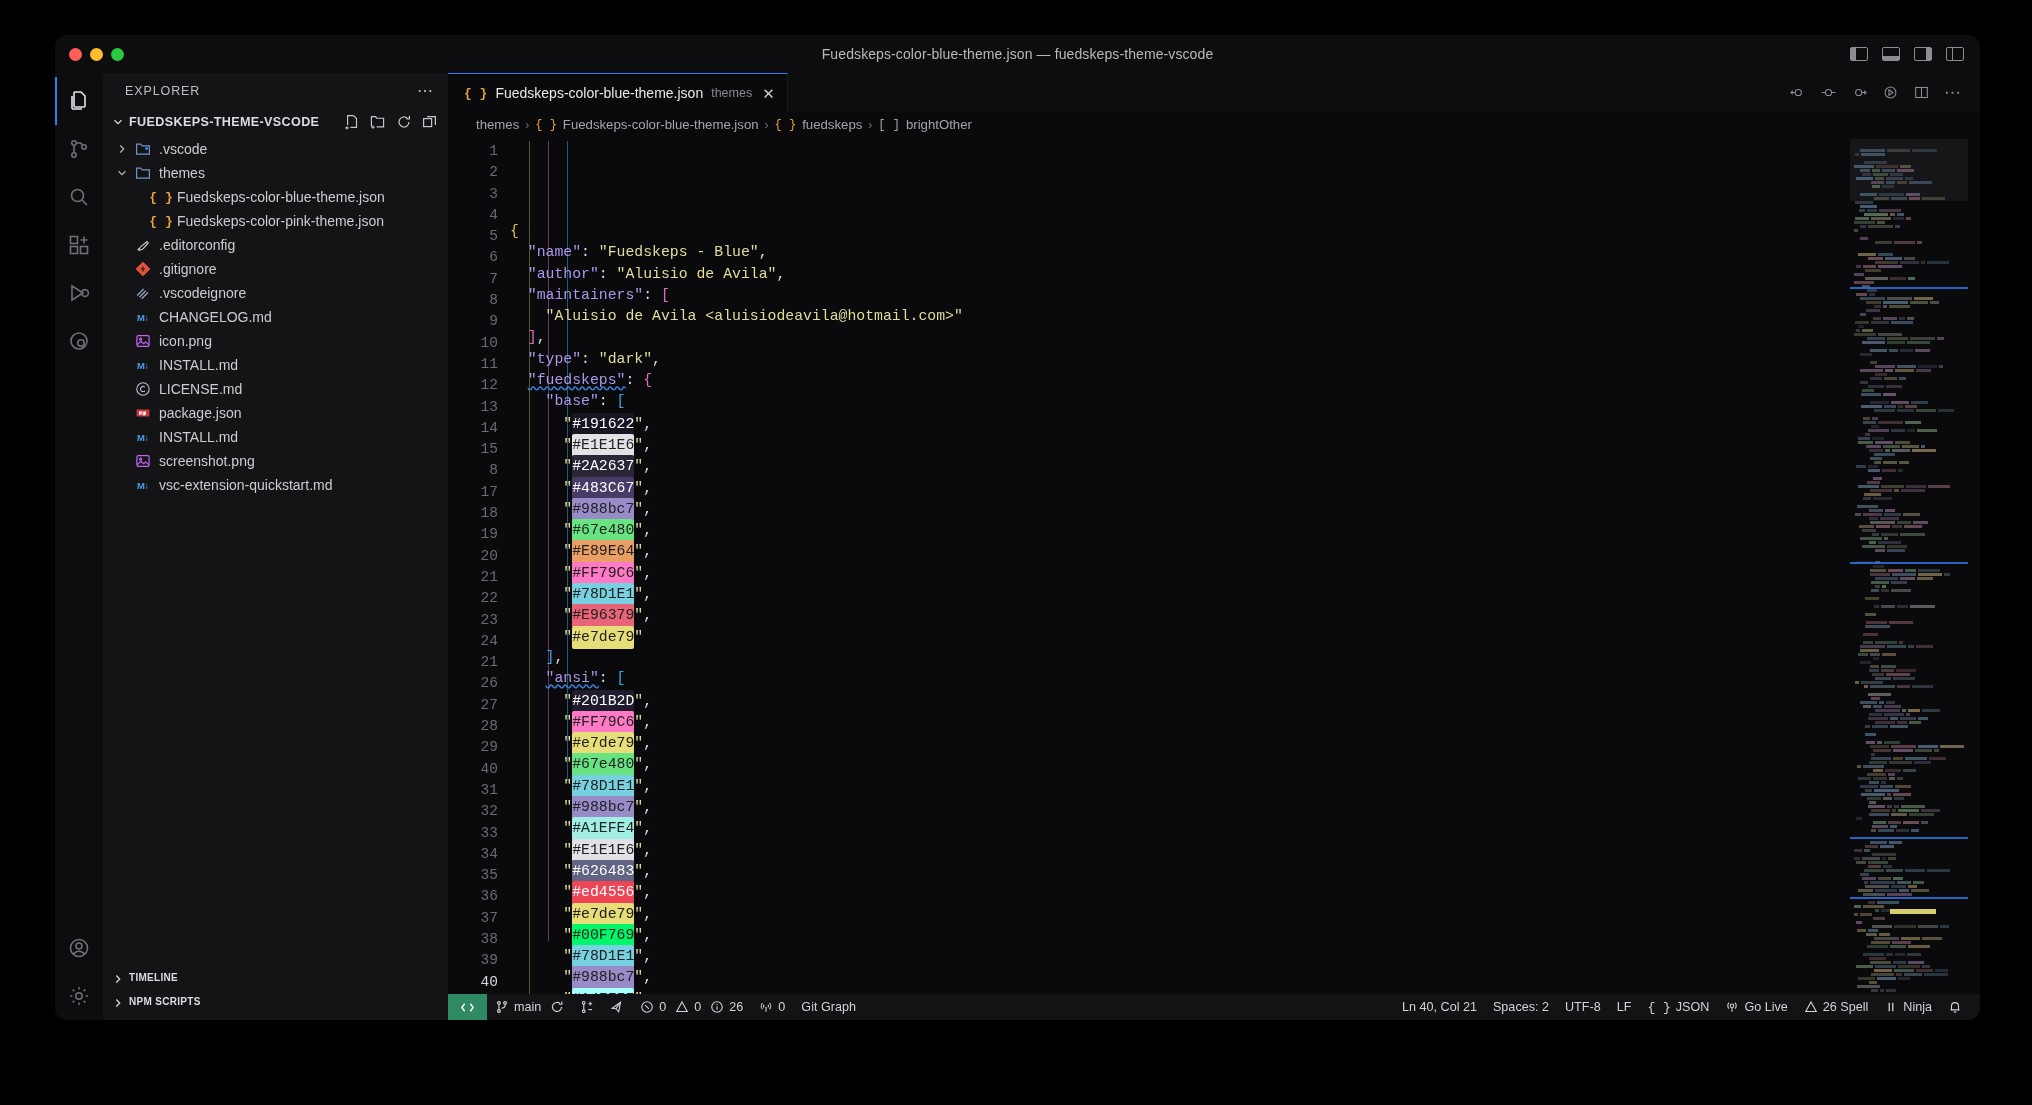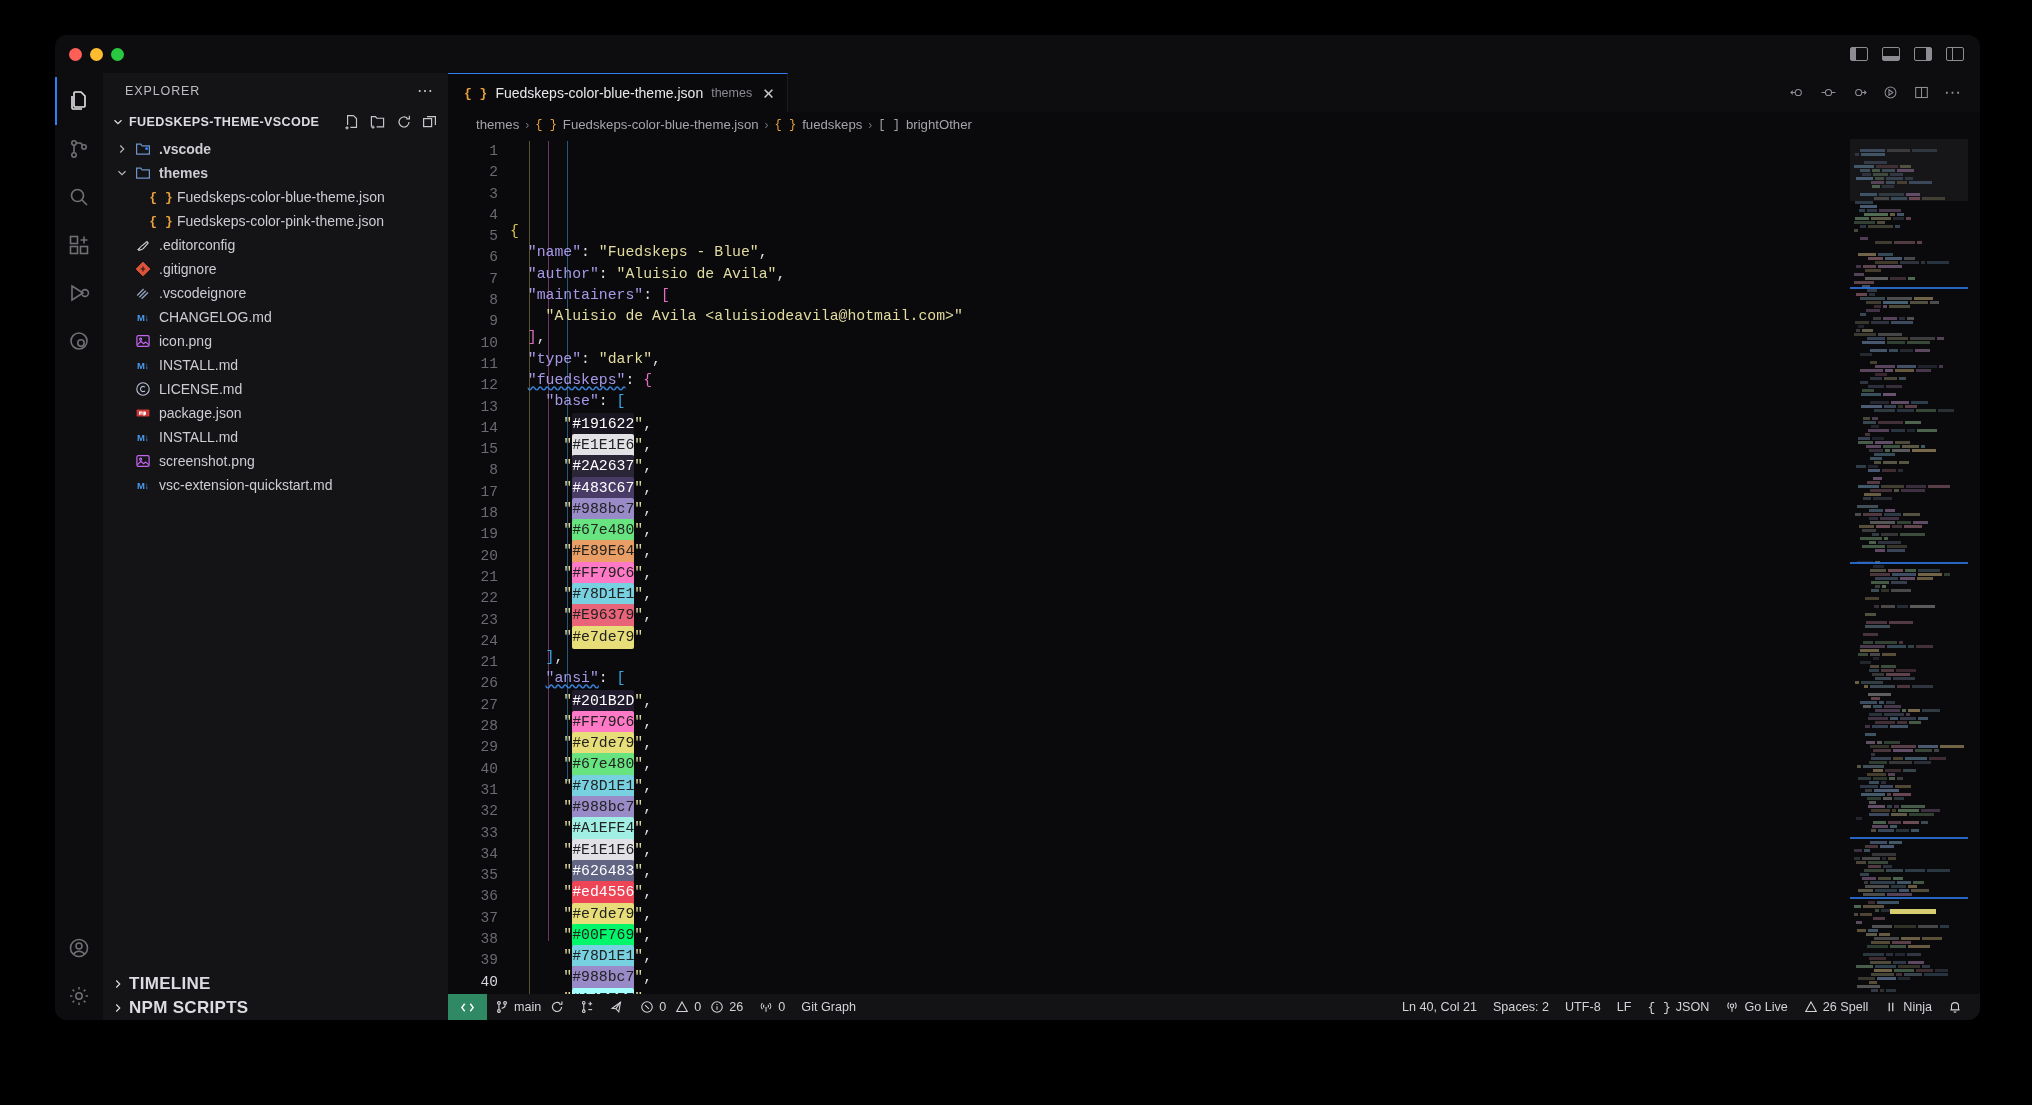"Fuedskeps-color-blue-theme.json —" div.win-title { html: none -> <div>Fuedskeps-color-blue-theme.json — fuedskeps-theme-vscode</div> }
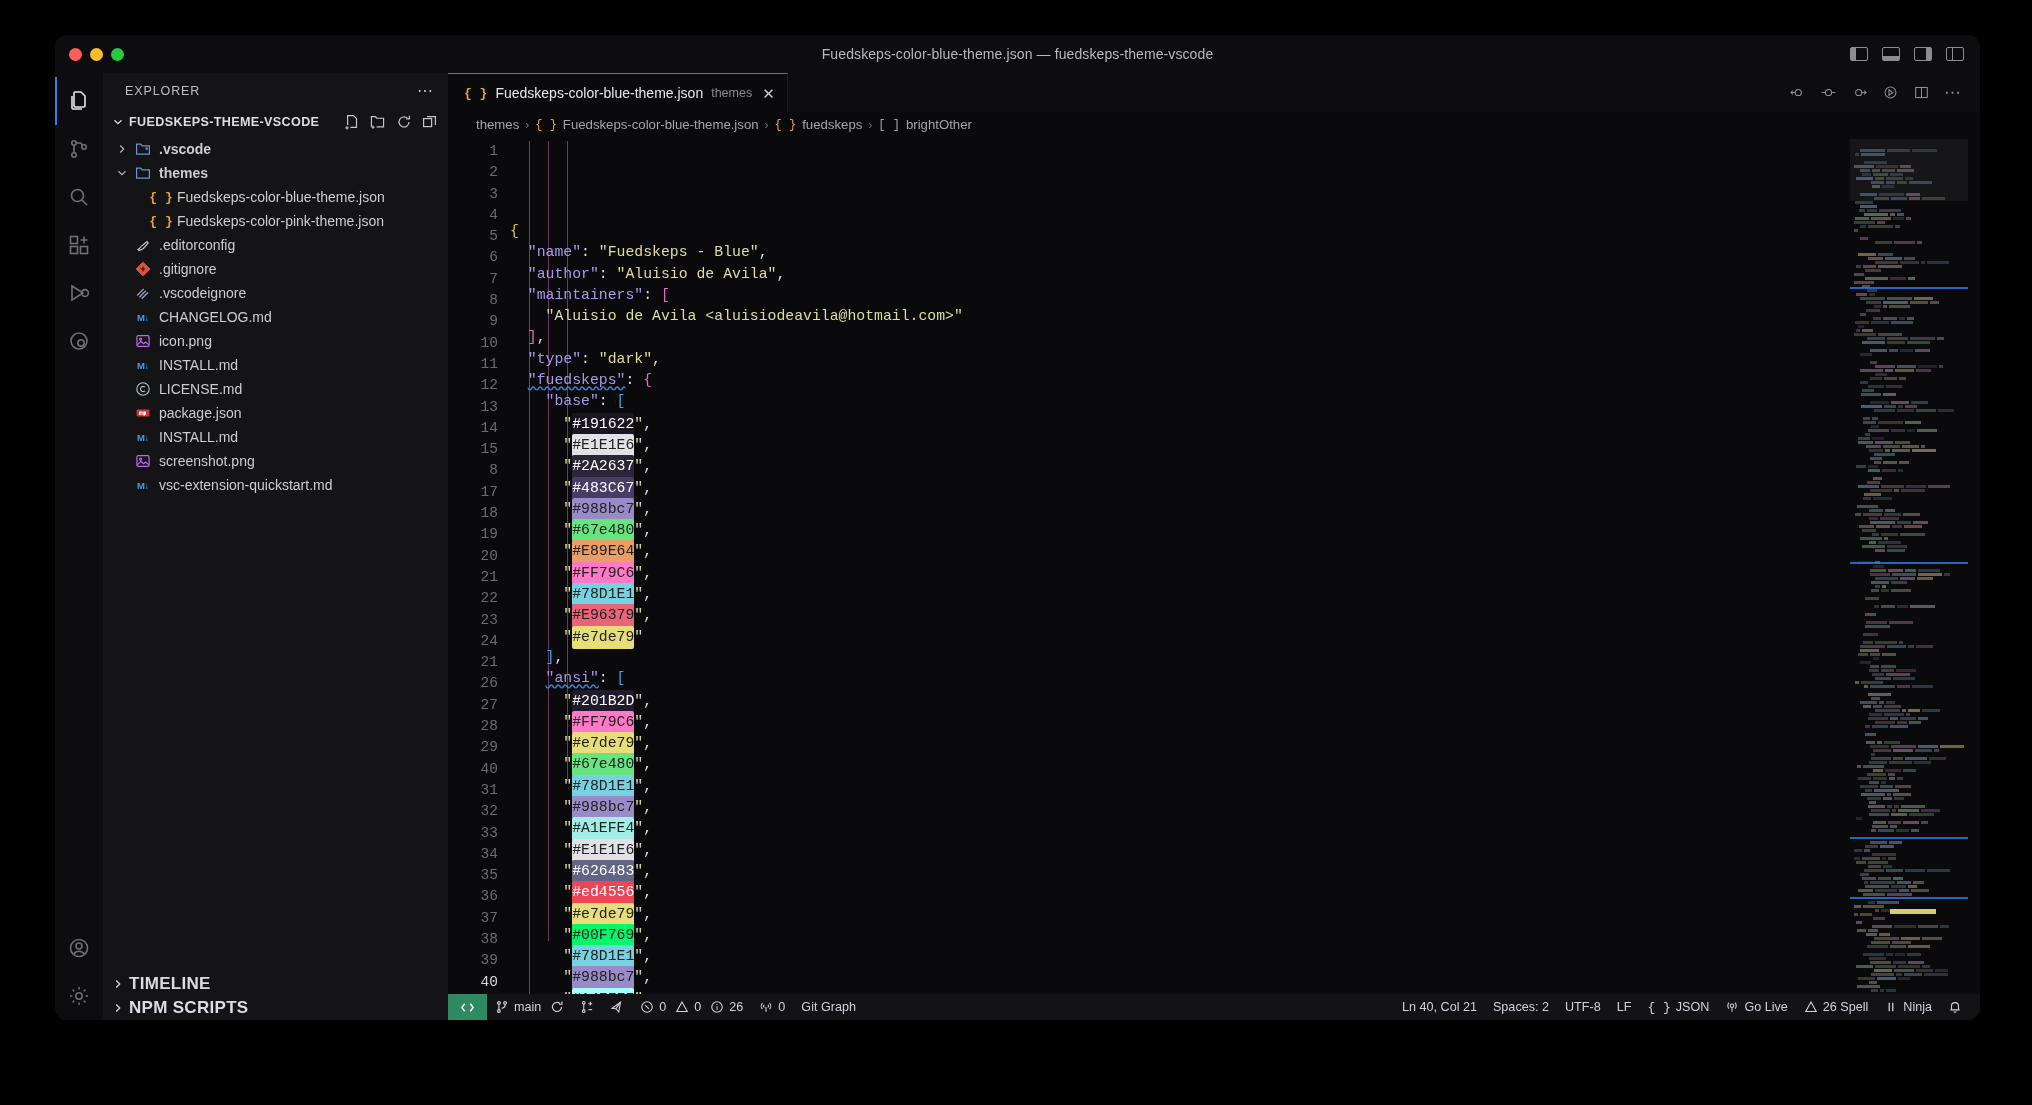".vscode" .d1 { font-weight: bold -> none }
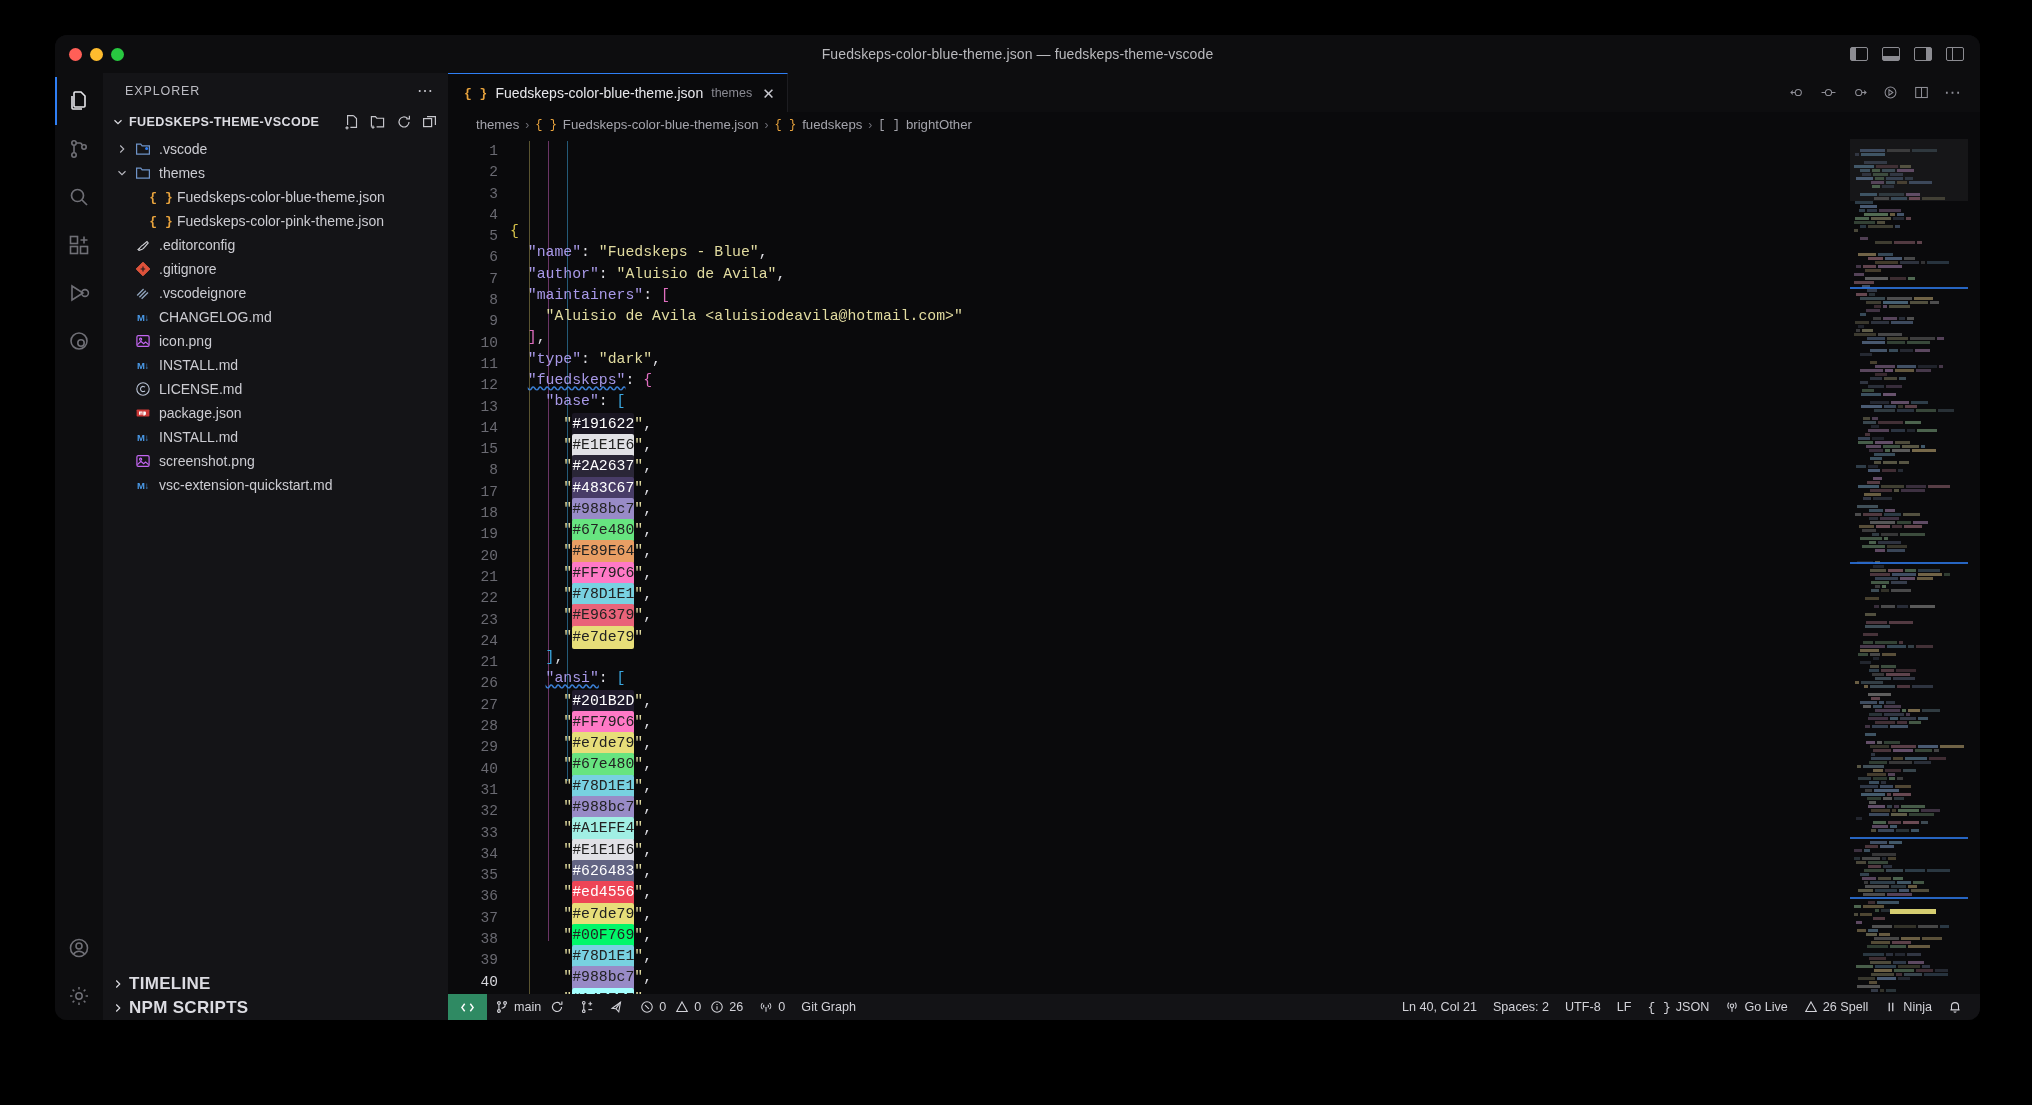"TIMELINE" .panel-row { align-items: center -> none; font-size: 17px -> 10px }
